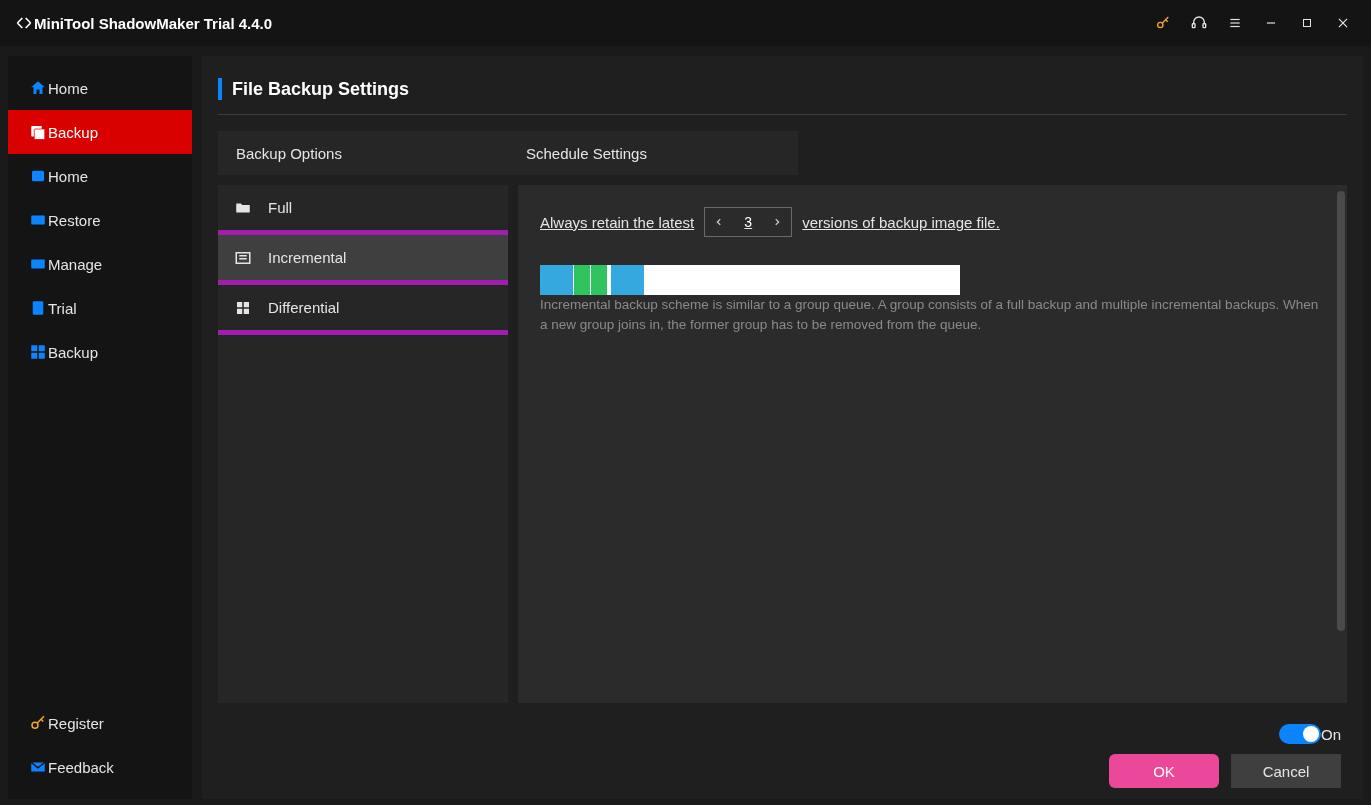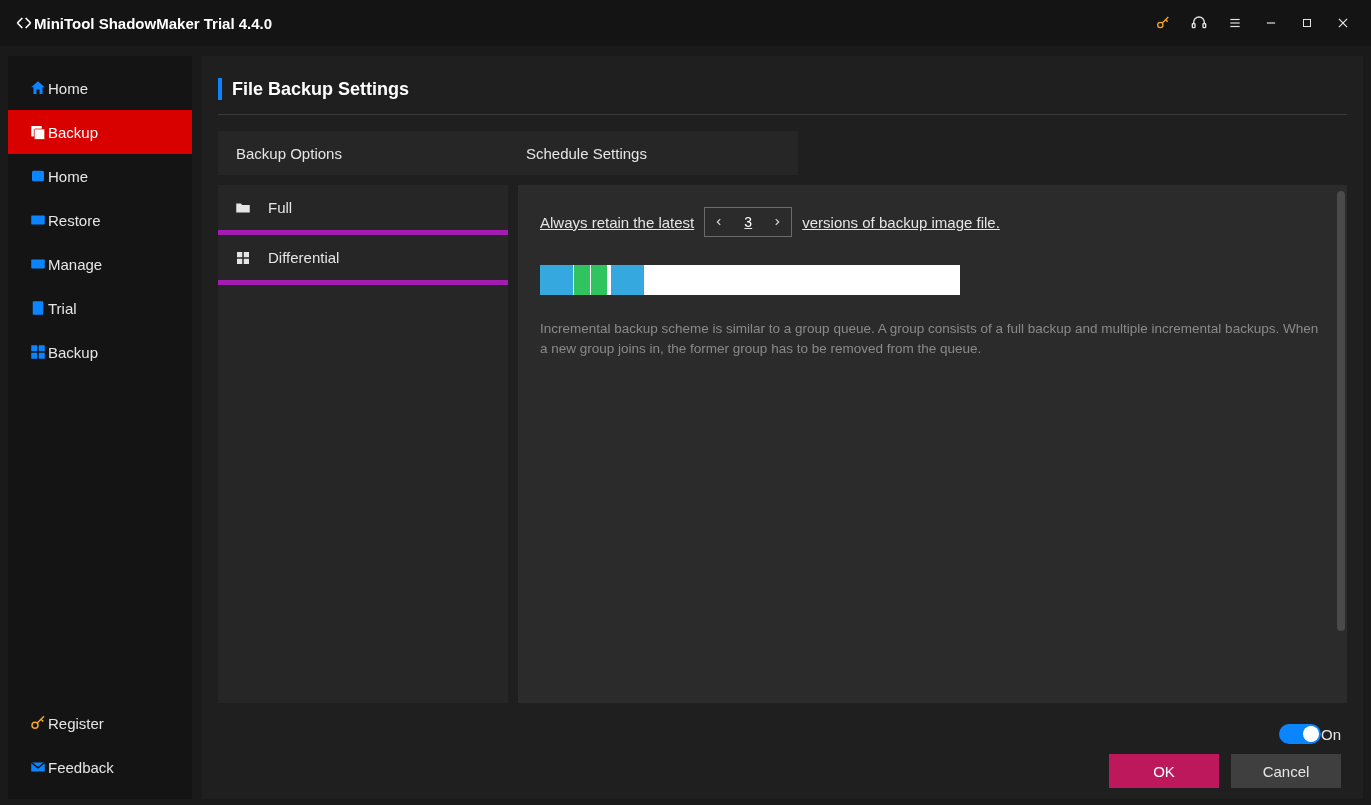"Incremental" div.scheme-item { html: none -> <div> <span> <svg> <rect></rect> <line></line> <line></line> </svg> </span> <span>Incremental</span> </div> }
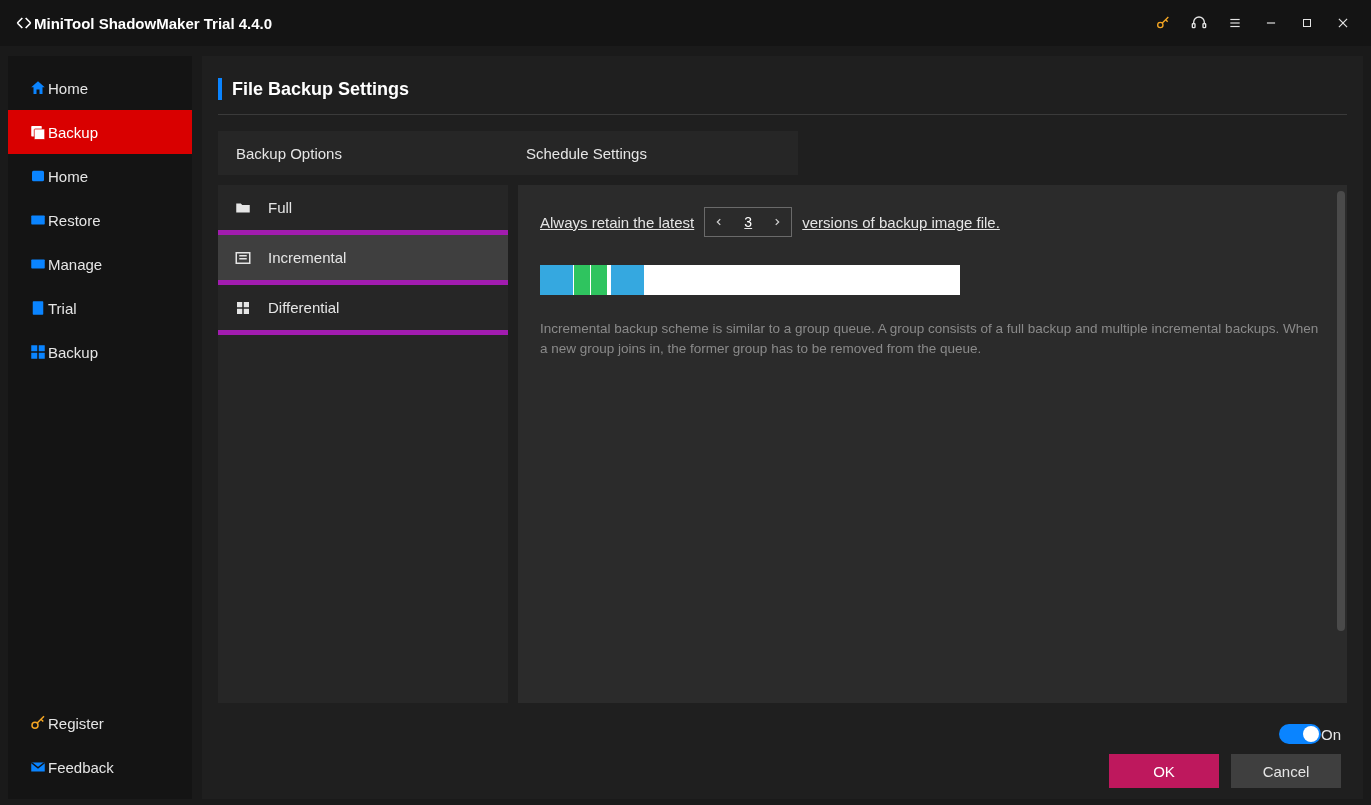"Incremental backup scheme is similar" .desc { margin-top: 24px -> none }
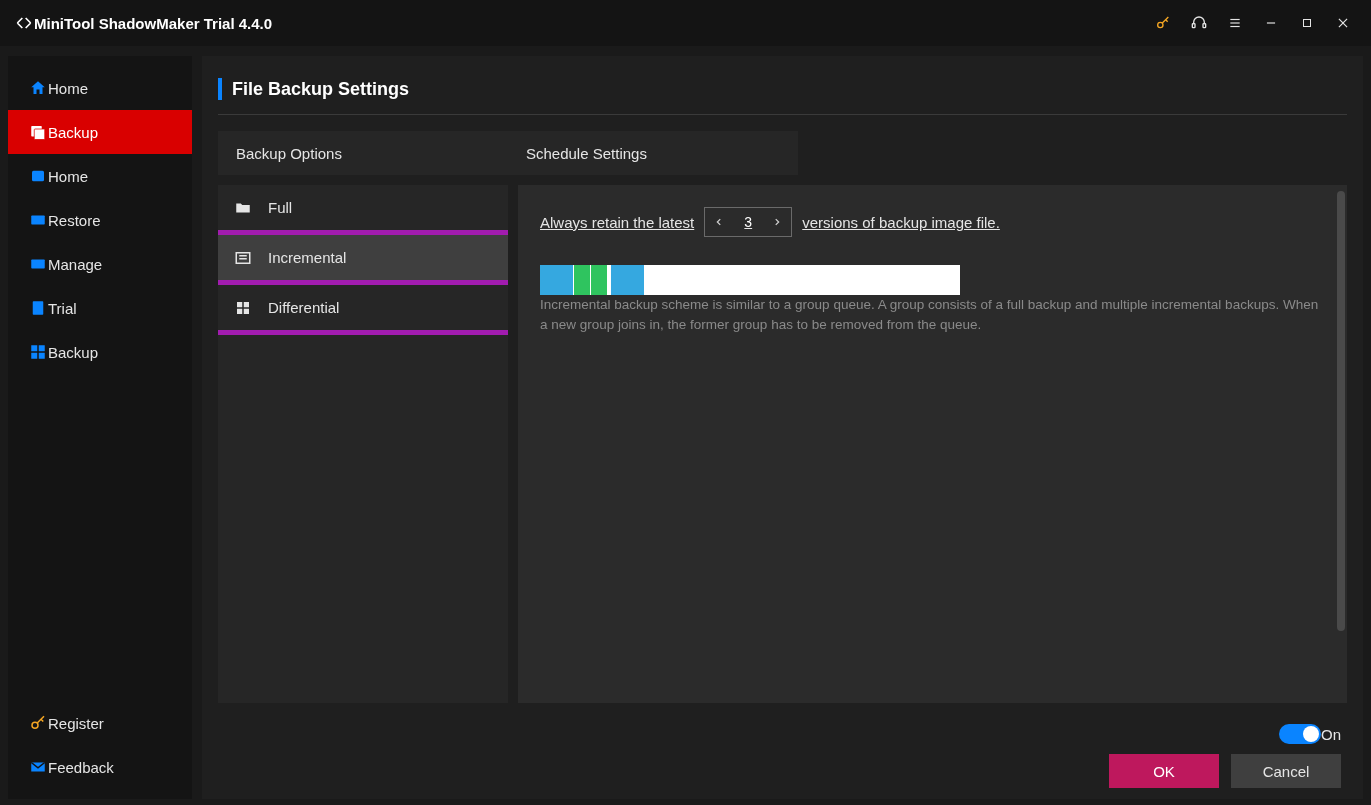"OK" .btn.primary { background: #be185d -> #ec4899; border-radius: none -> 6px }
